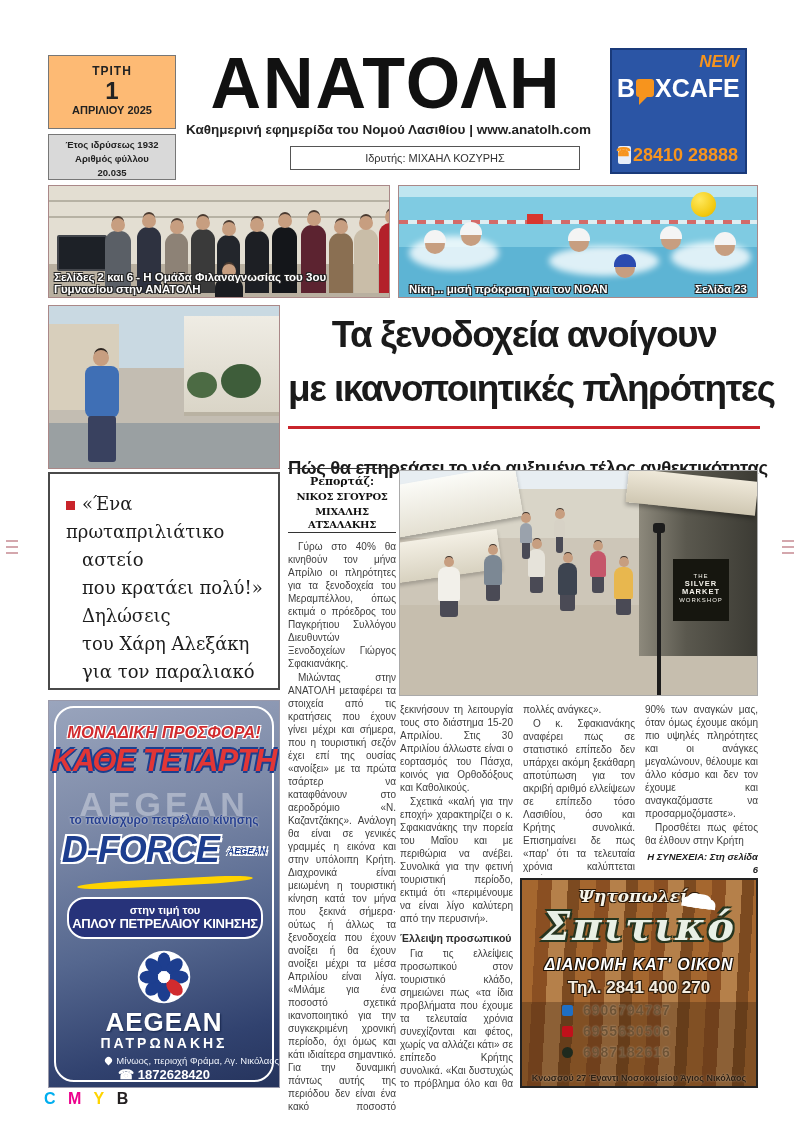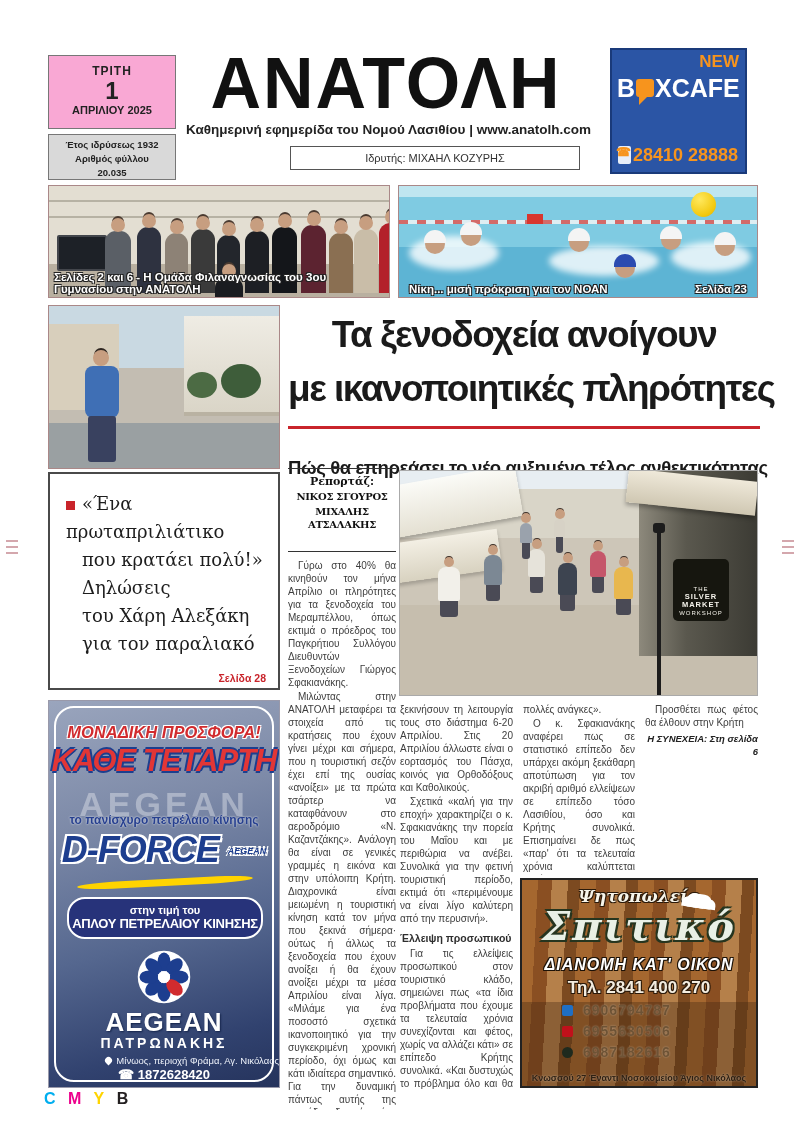"ΤΡΙΤΗ" .date-box { background: #f9a8d4 -> #fdba74 }
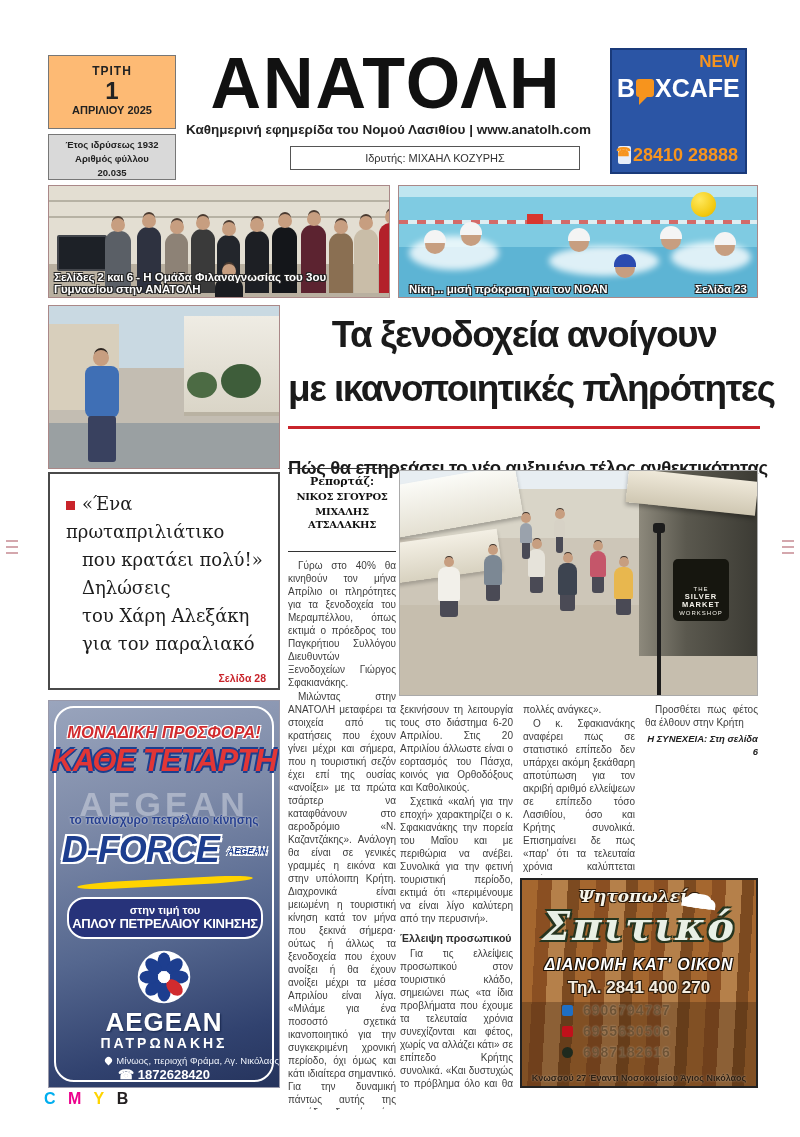"NEW" .bc-new { font-style: none -> italic }
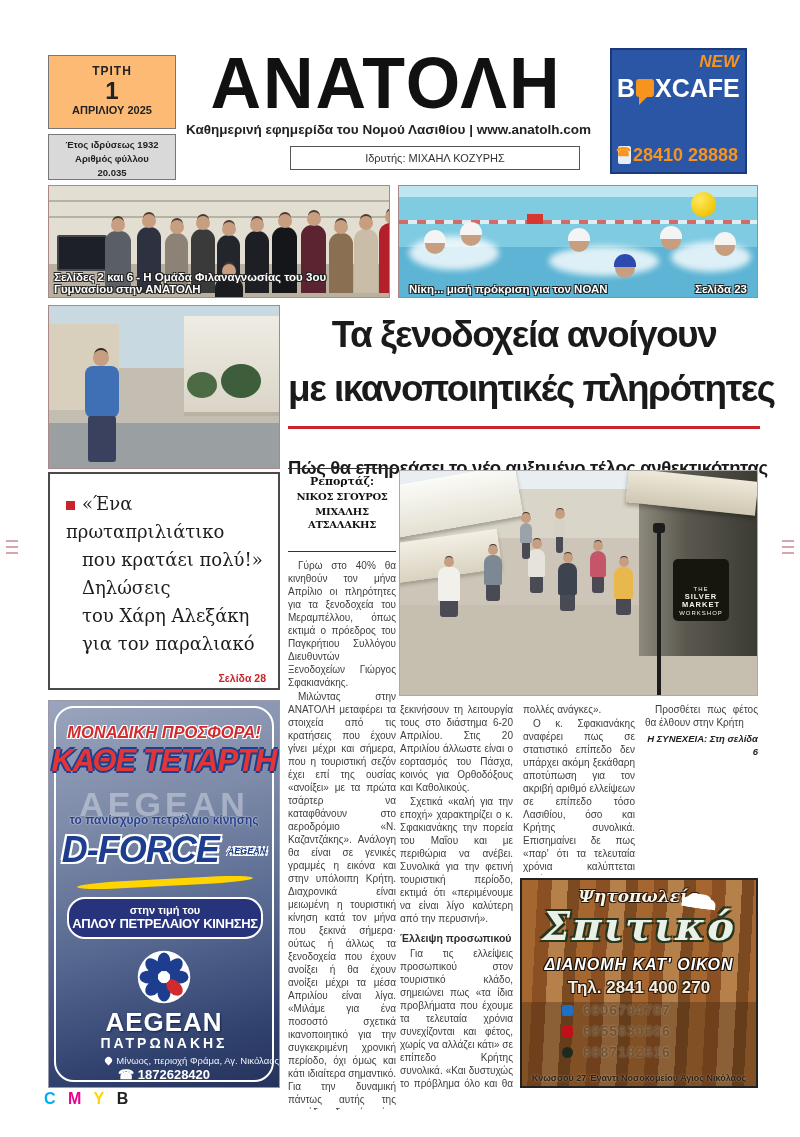"Ρεπορτάζ:" .byline { padding: 6px 0 20px -> 6px 0 1px }
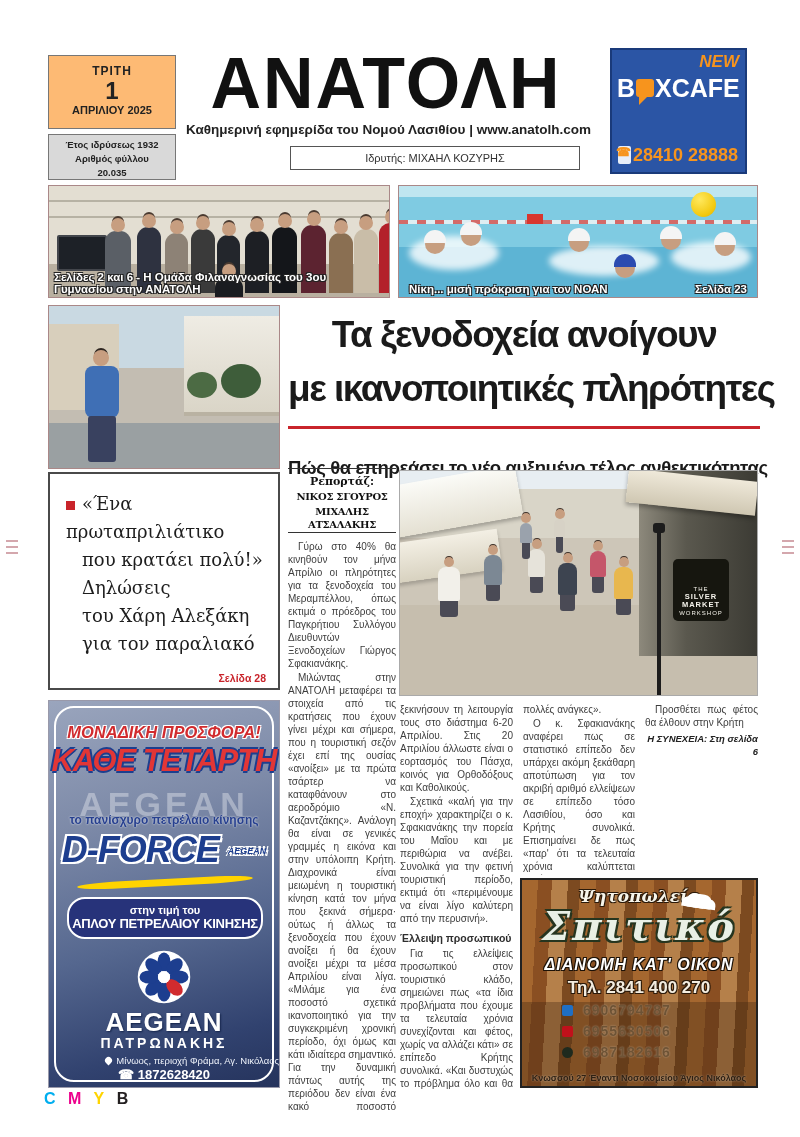"αστείο" div { html: none -> <div>αστείο</div> }
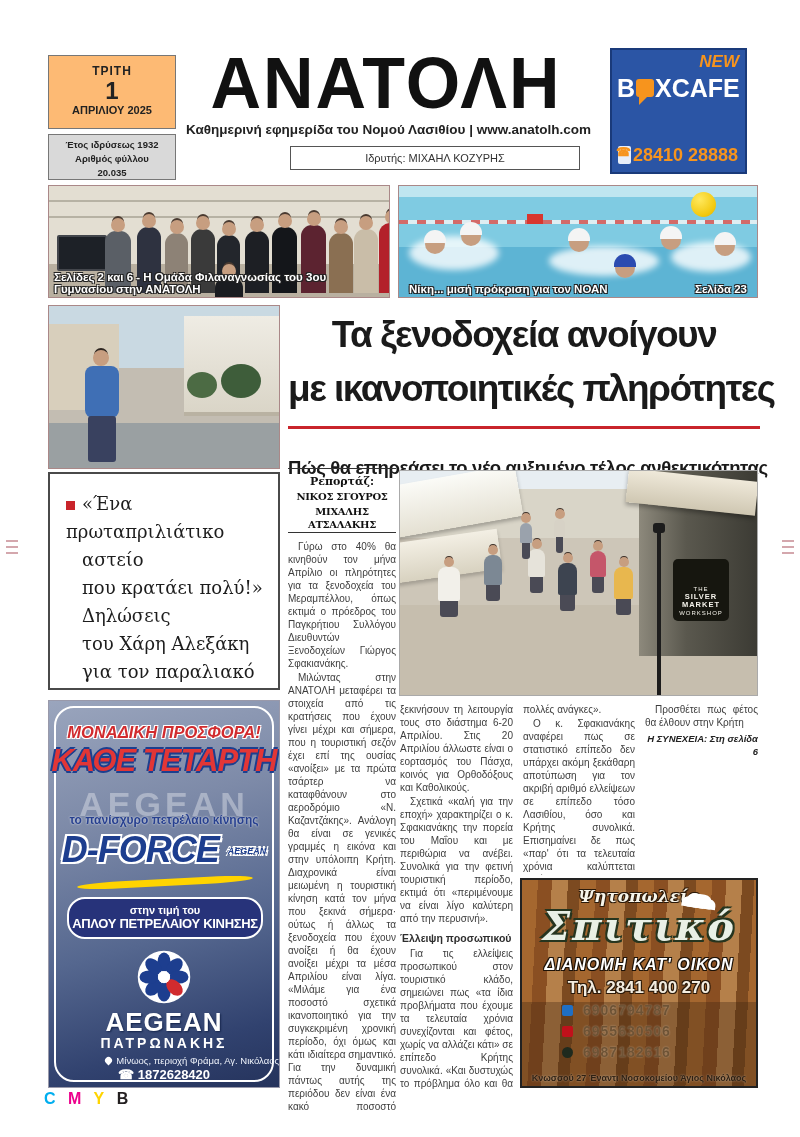"SILVER" .sign { border-radius: 5px -> 0; padding-top: 26px -> 13px }
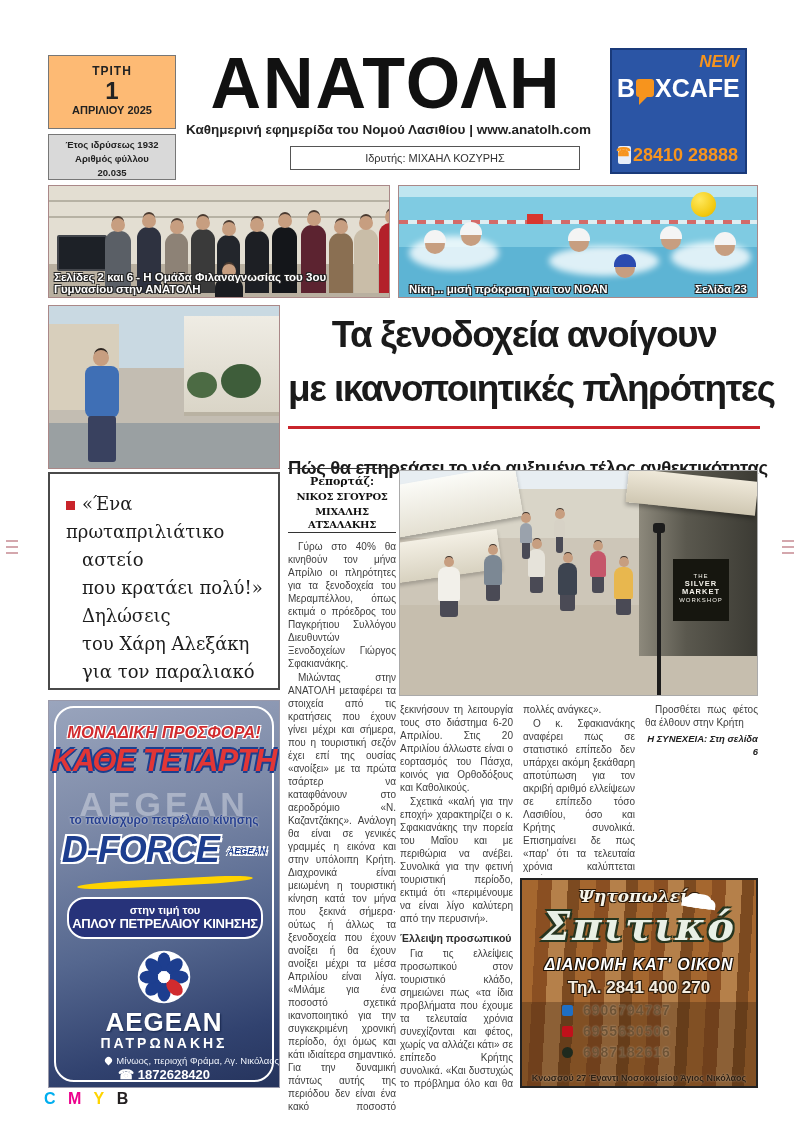"ξεκινήσουν τη λειτουργία τους στο" p.noind { text: 6-20 Απριλίου. Στις 20 -> 15-20 Απριλίου. Στις 30 }
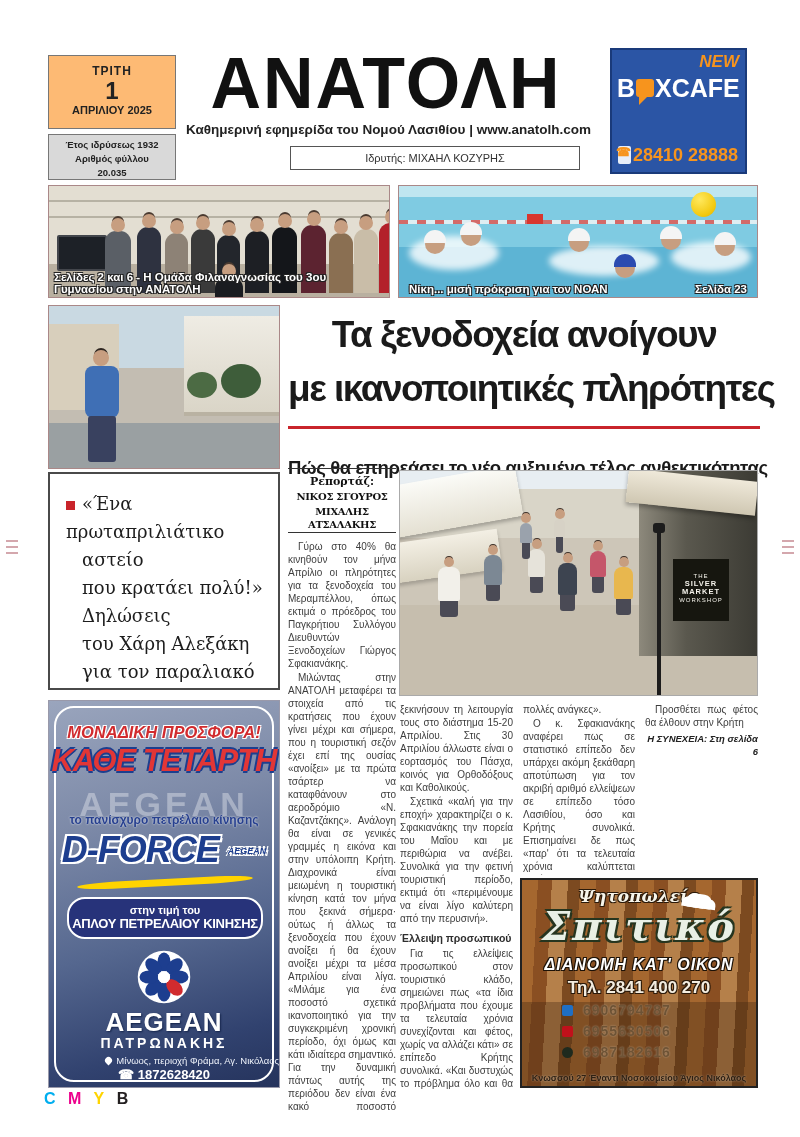"90% των αναγκών μας, όταν" p.noind { html: none -> <p>90% των αναγκών μας, όταν όμως έχουμε ακόμη πιο υψηλές πληρότητες και οι ανάγκες μεγαλώνουν, θέλουμε και άλλο κόσμο και δεν τον έχουμε και αναγκαζόμαστε να προσαρμοζόμαστε».</p> }
